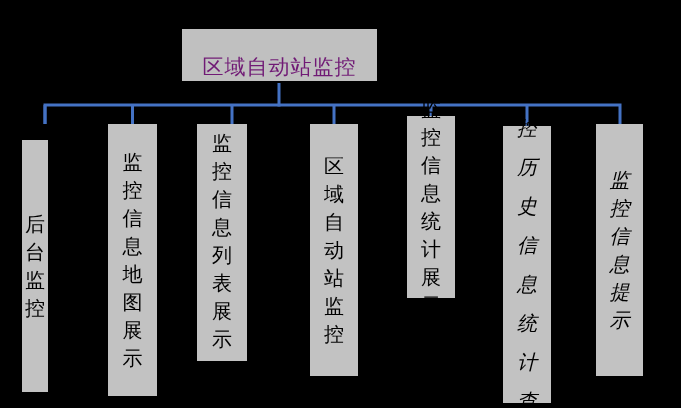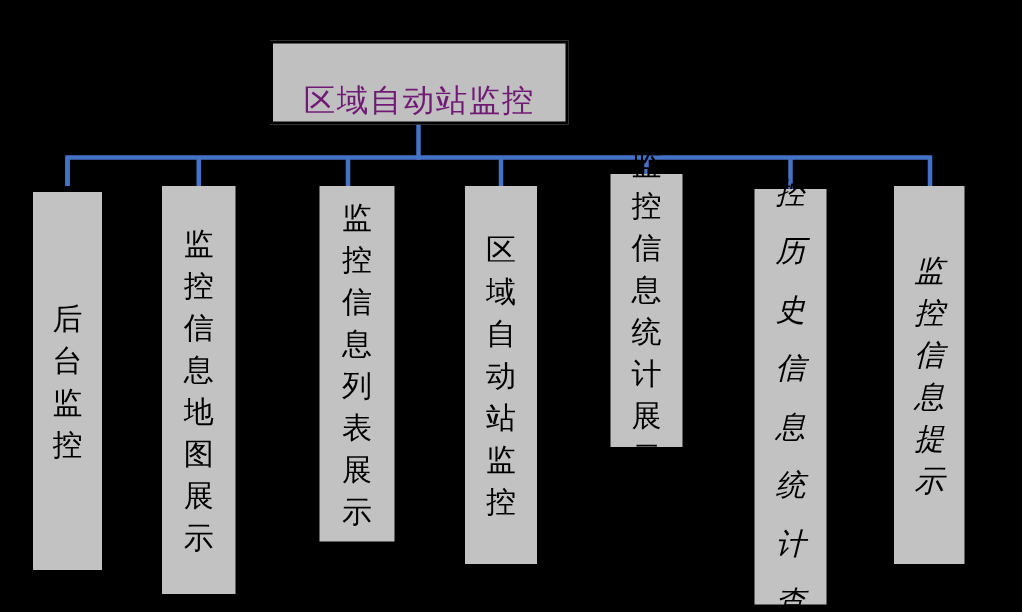"监控信息列表展示" #node-2 { font-family: none -> Liberation Mono, monospace; left: 213px -> 197px }
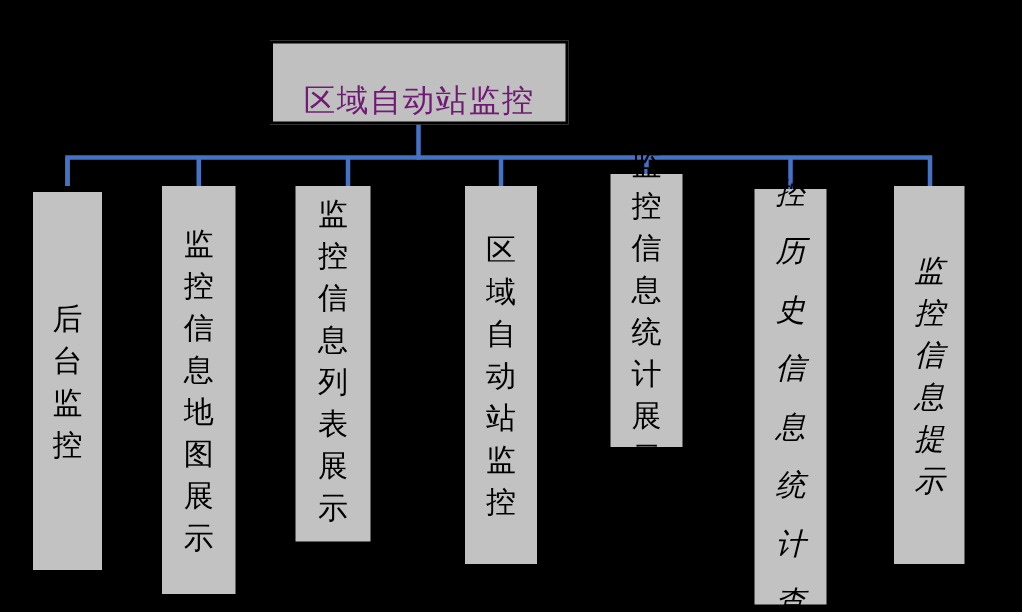"后台监控" #node-0 { top: 128px -> 140px; width: 46px -> 26px }
